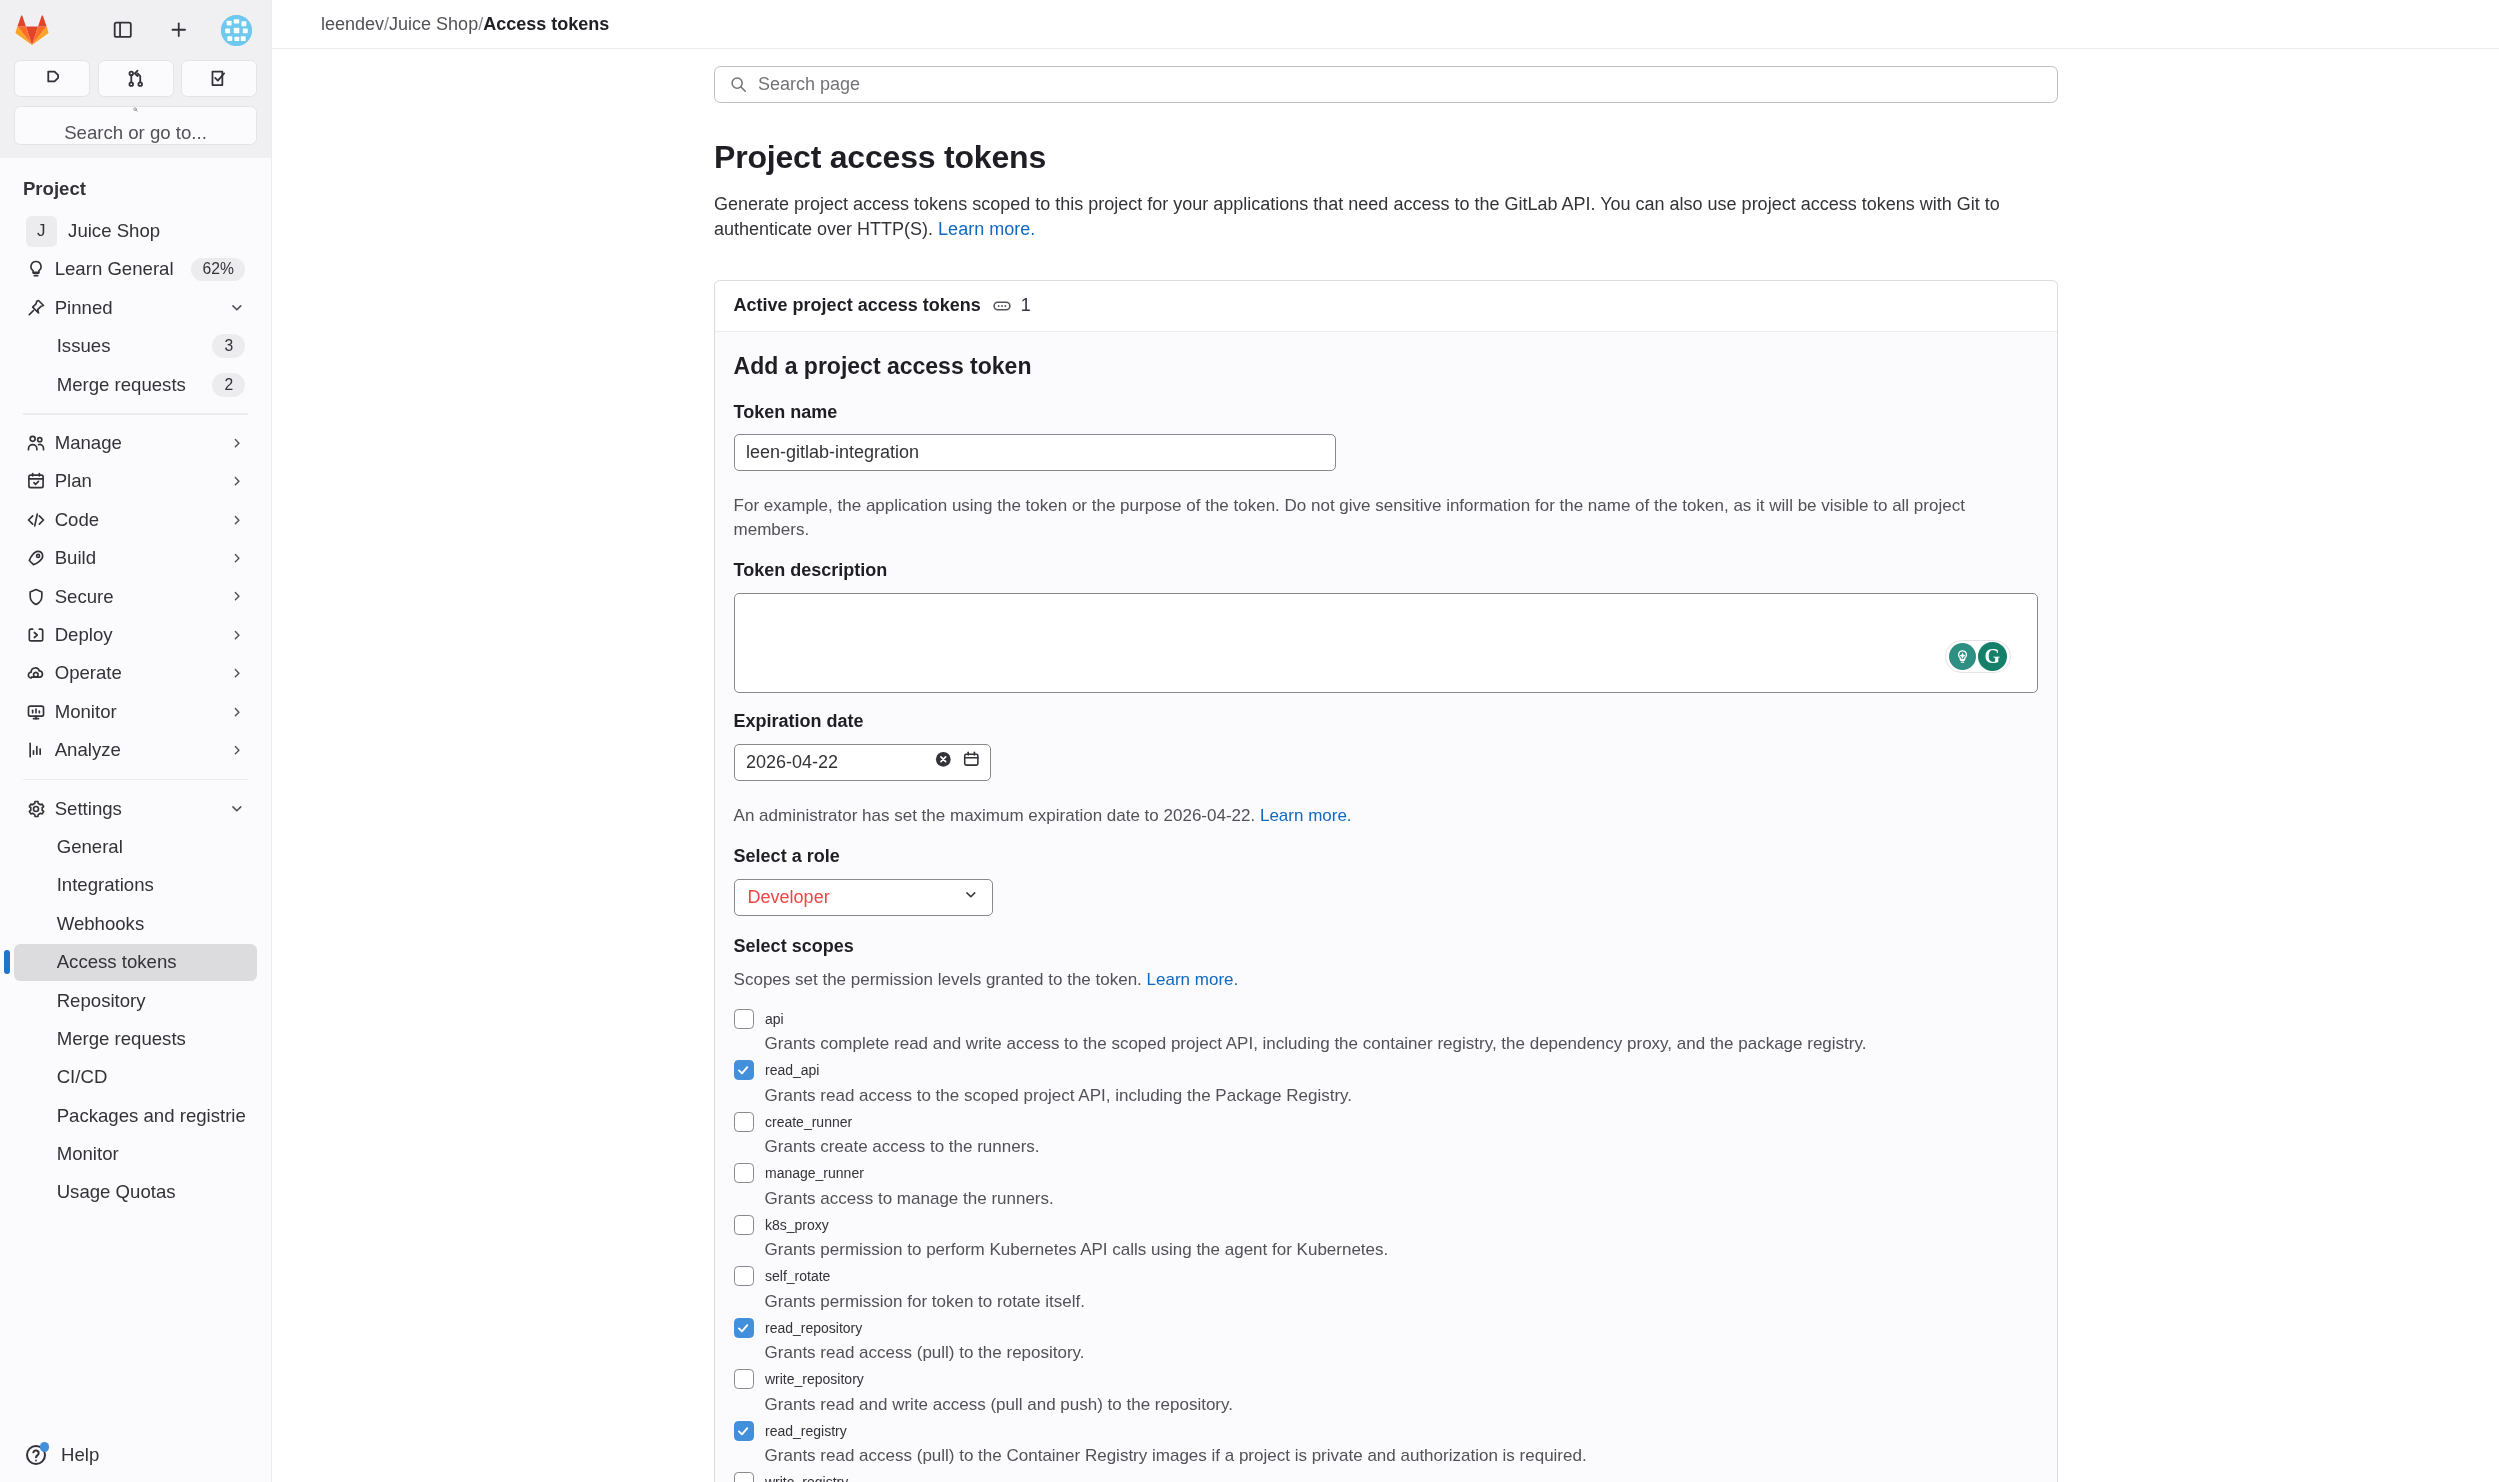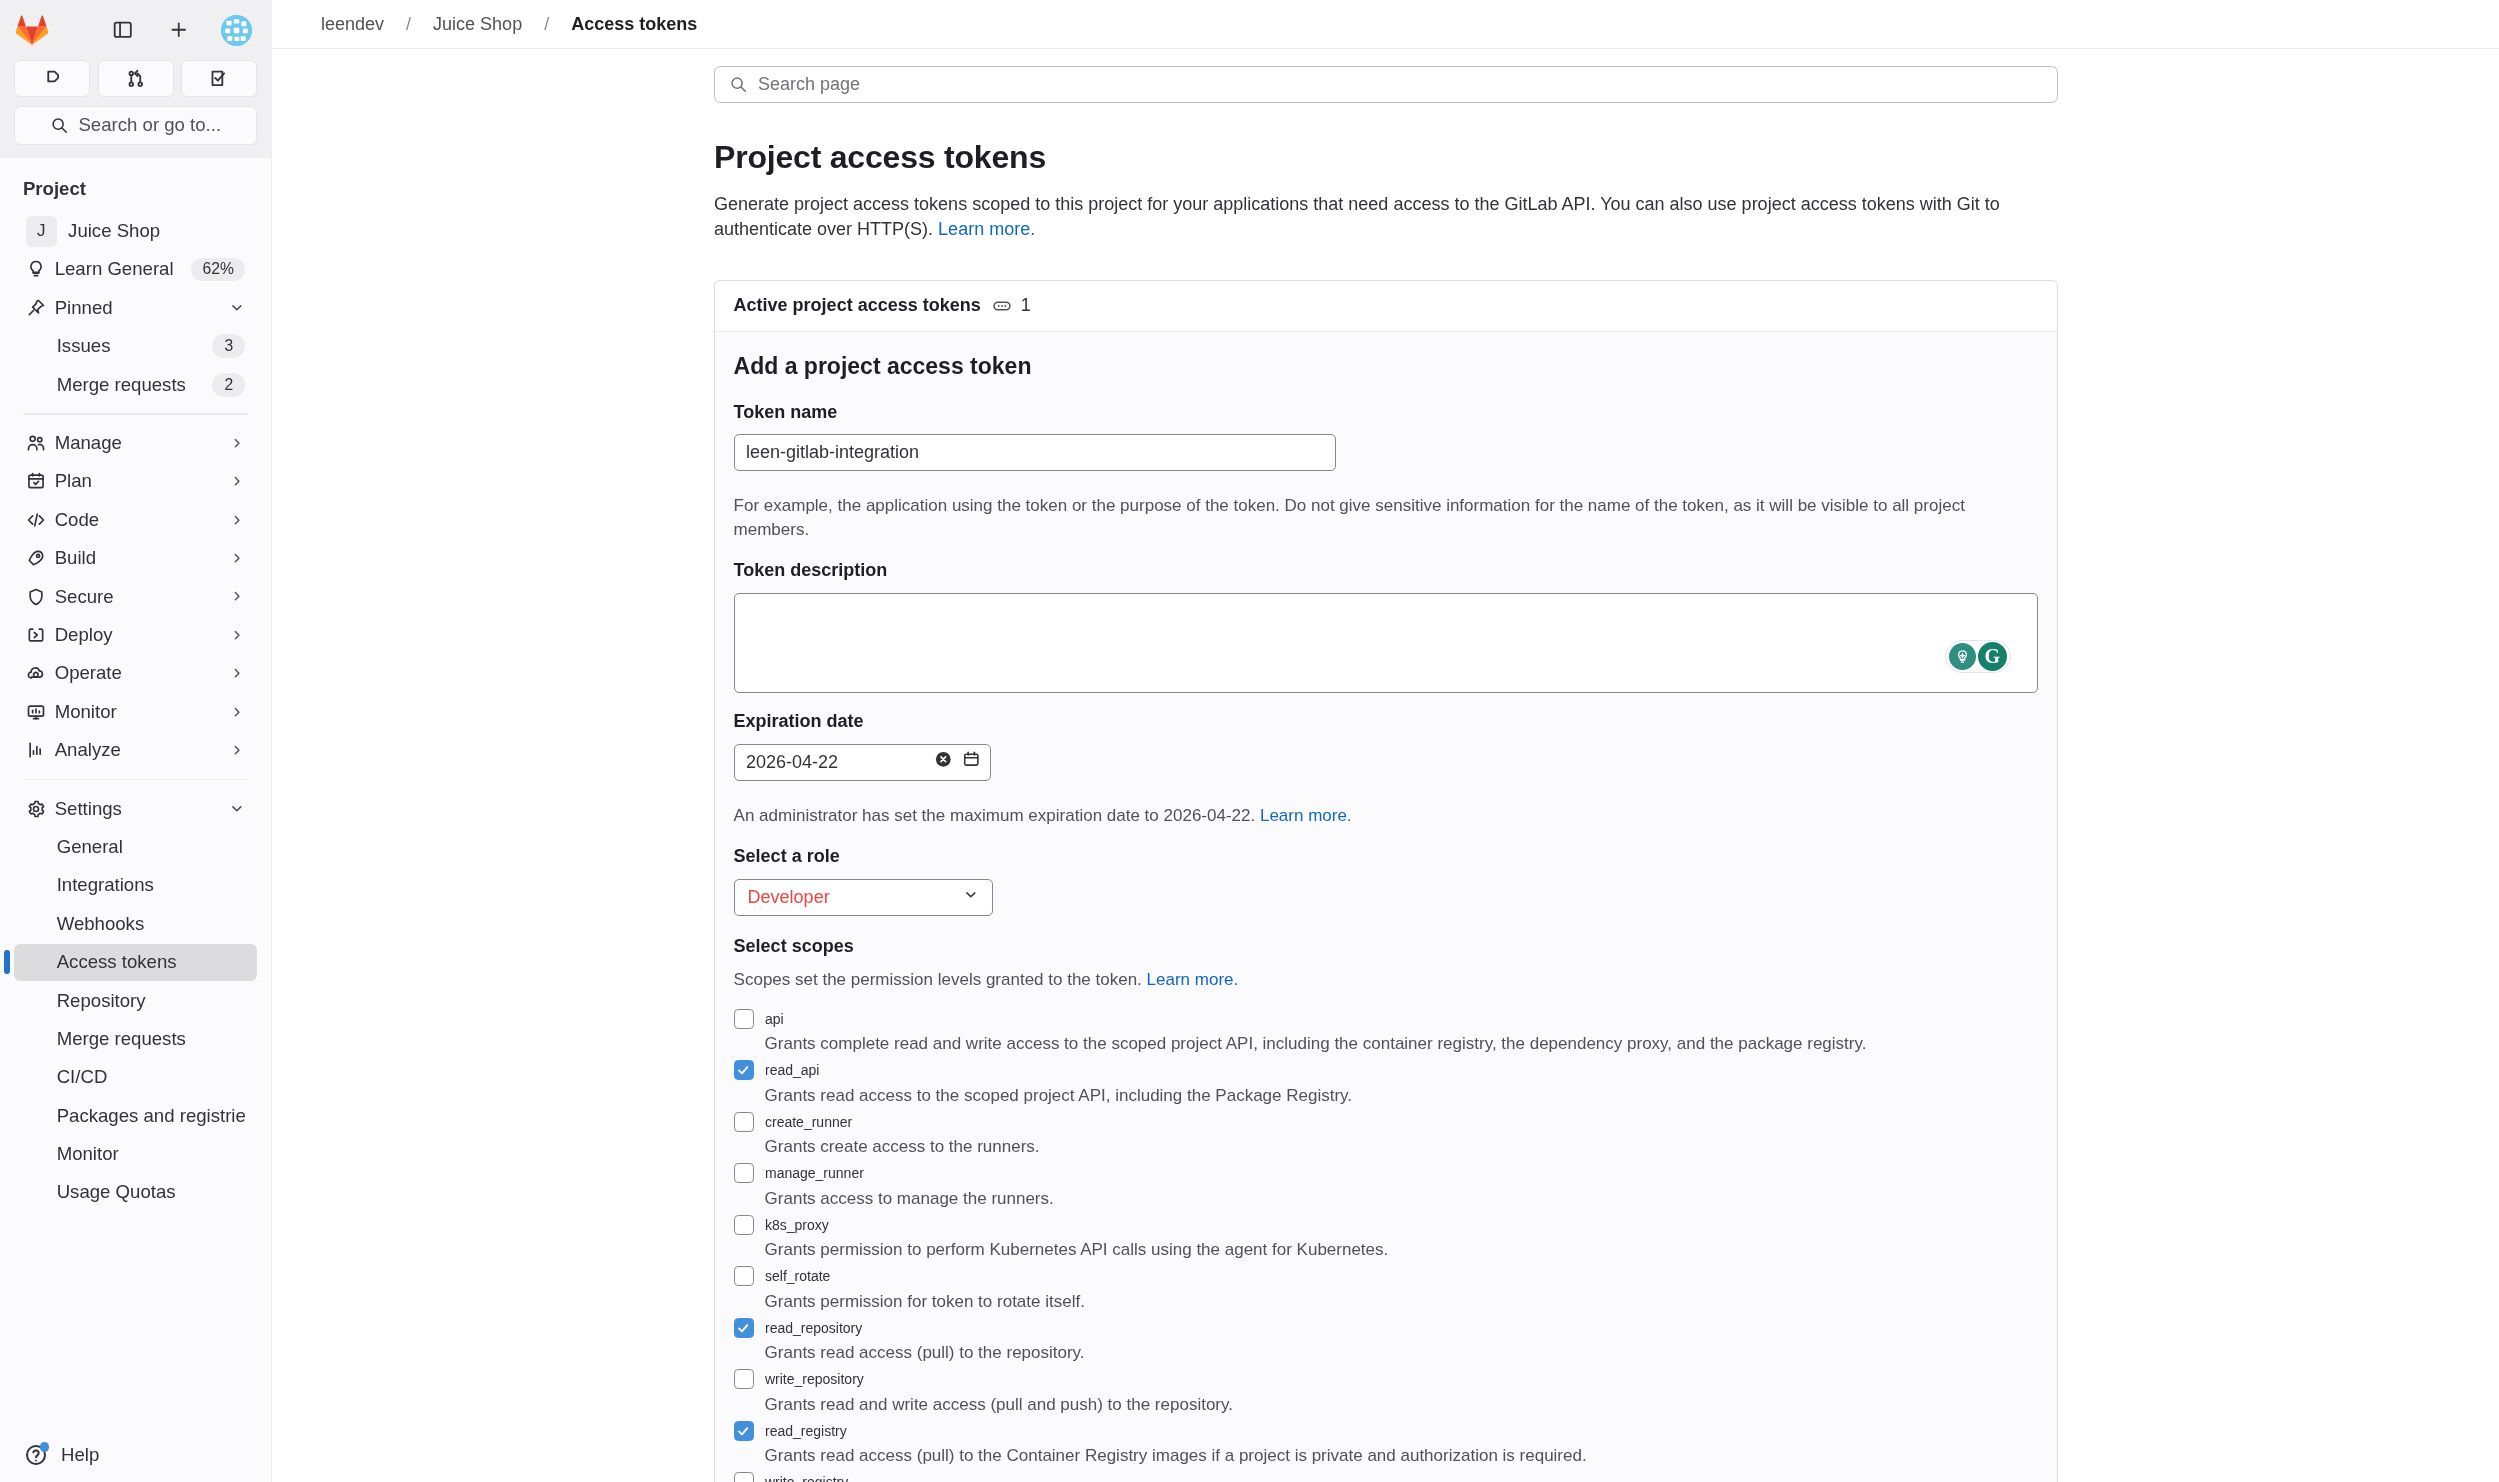"leendev" .breadcrumb-bar { gap: 22px -> 0 }
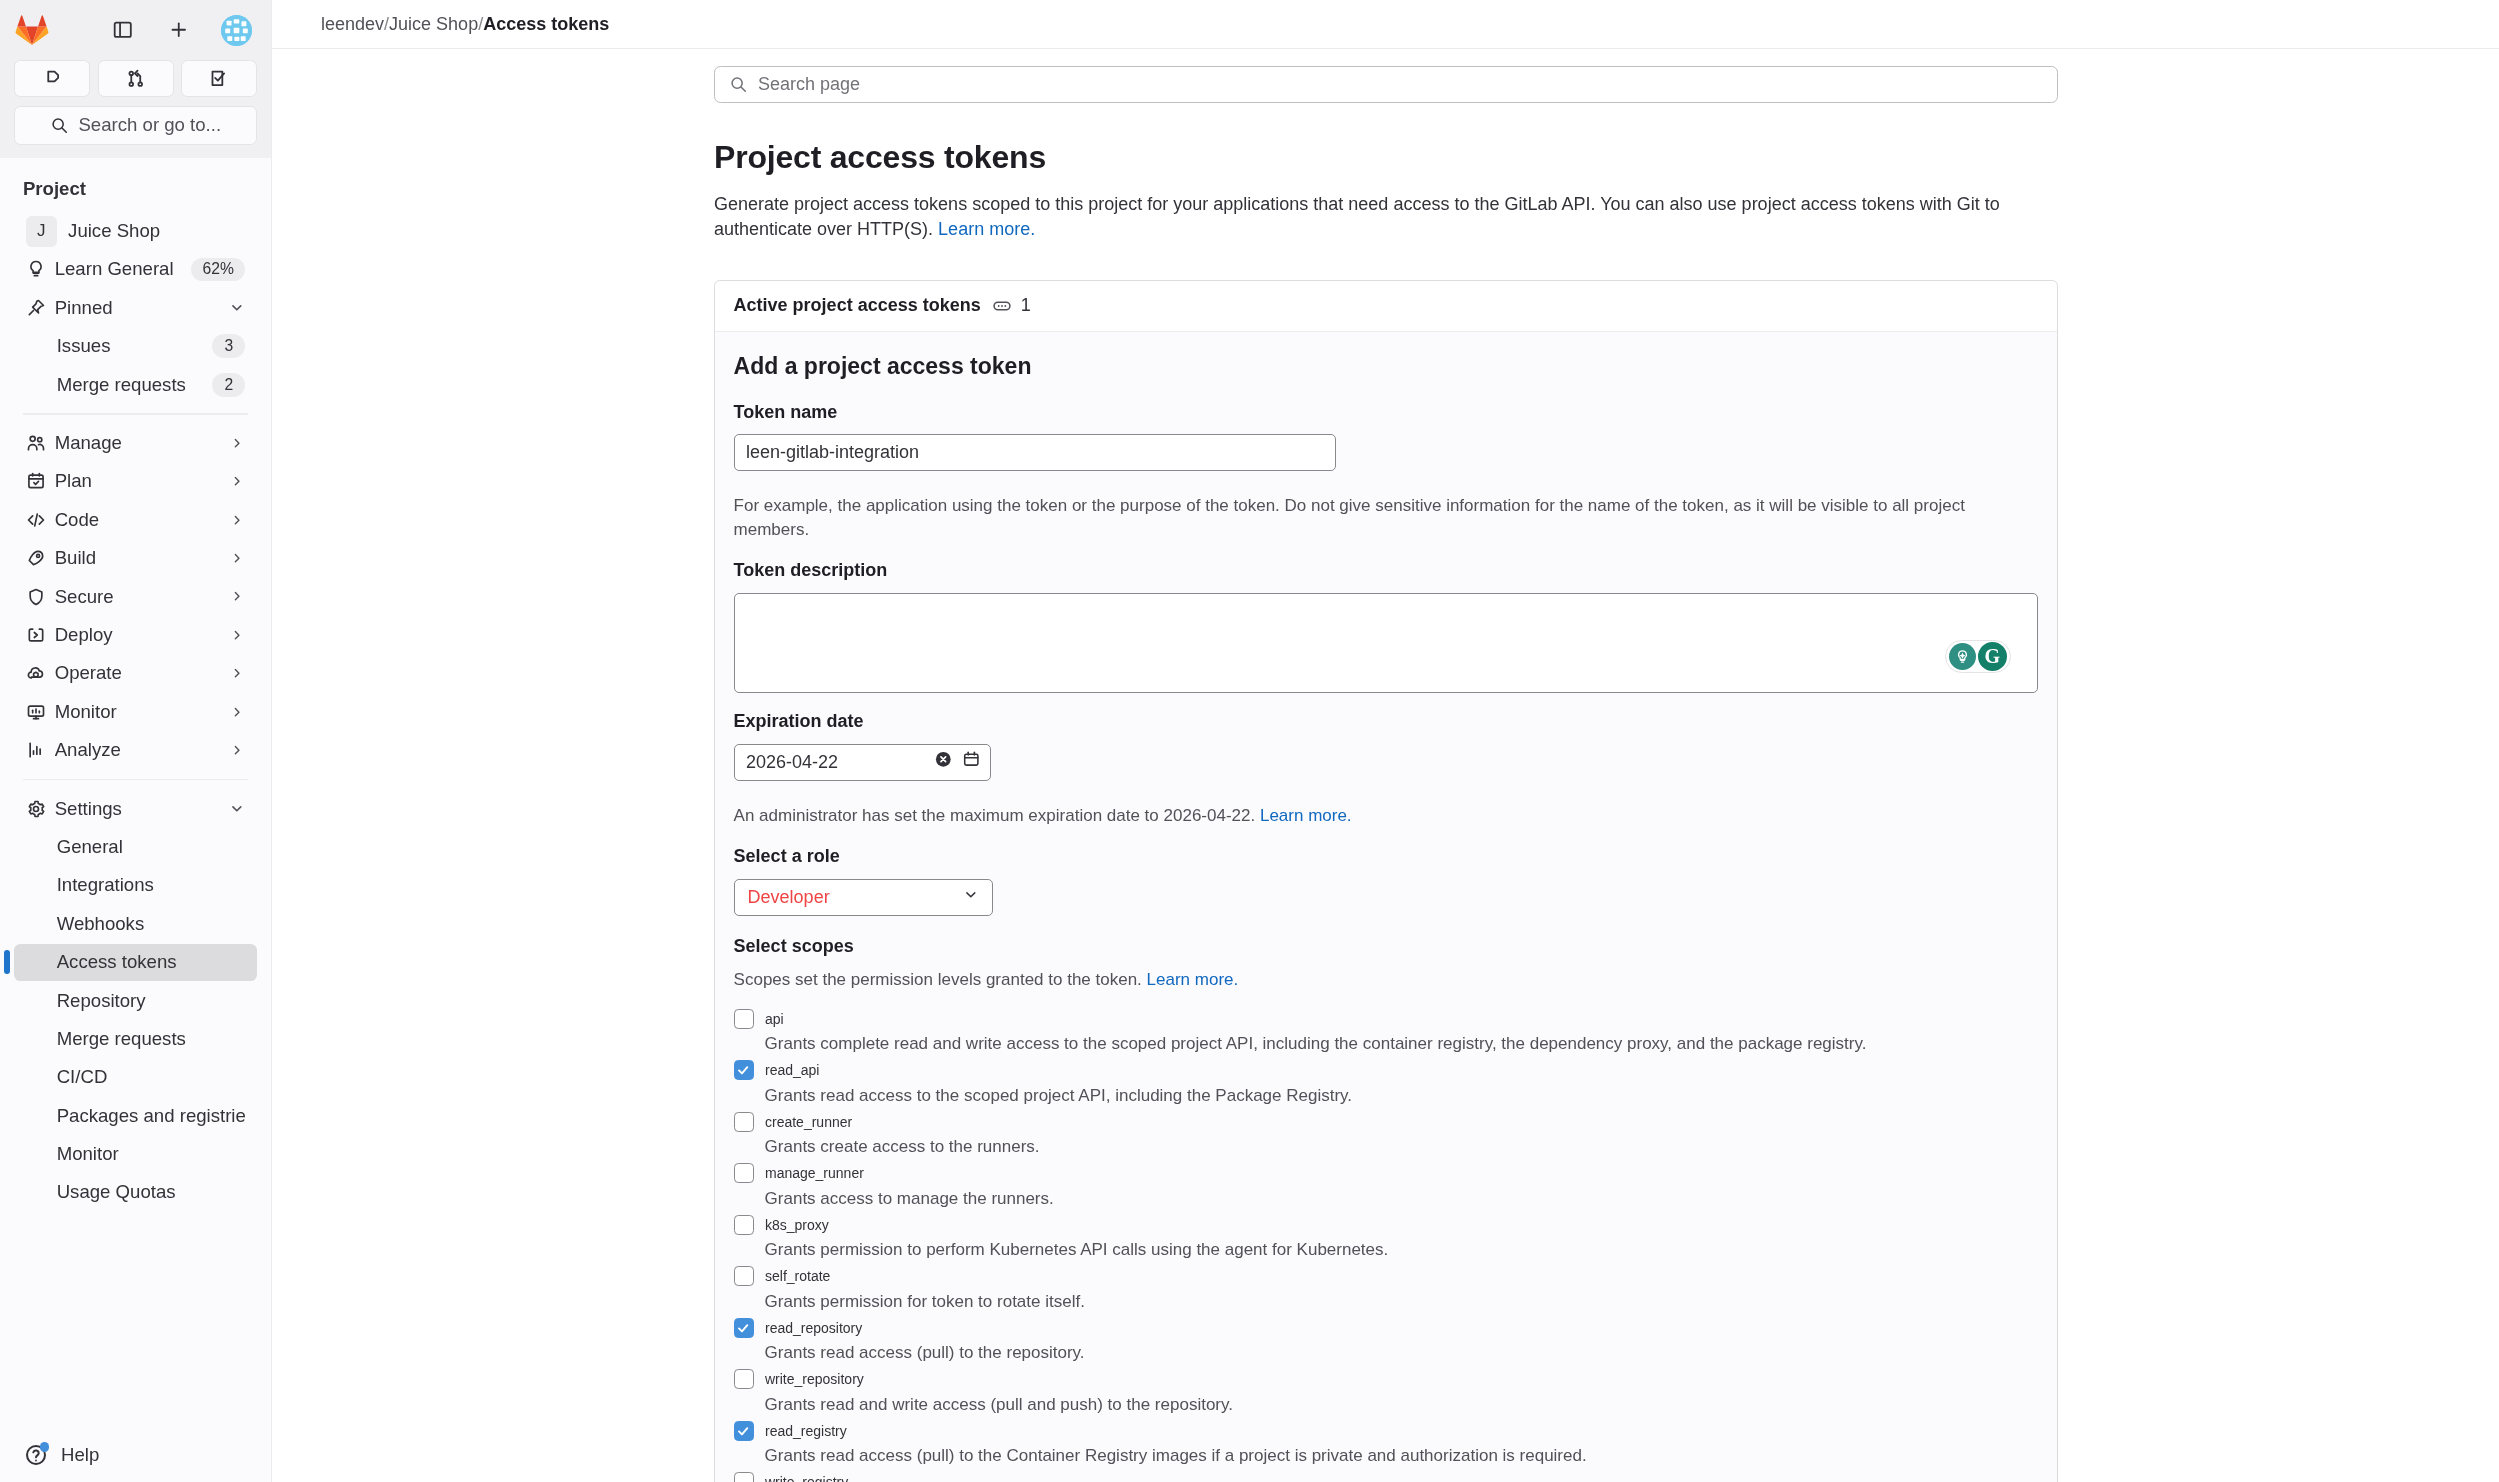"Search or go to..." .sb-search { flex-direction: none -> column }
